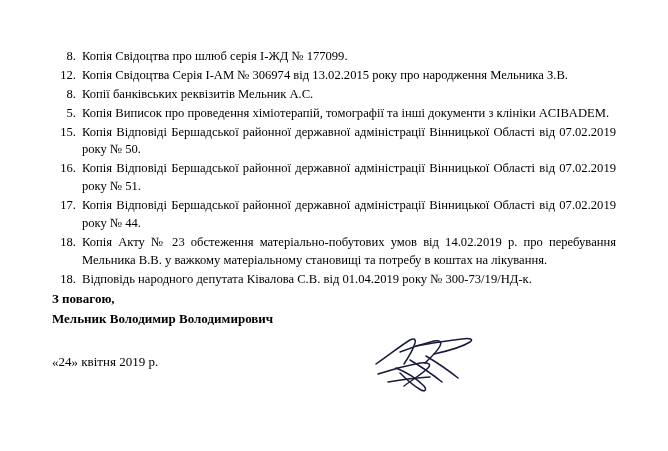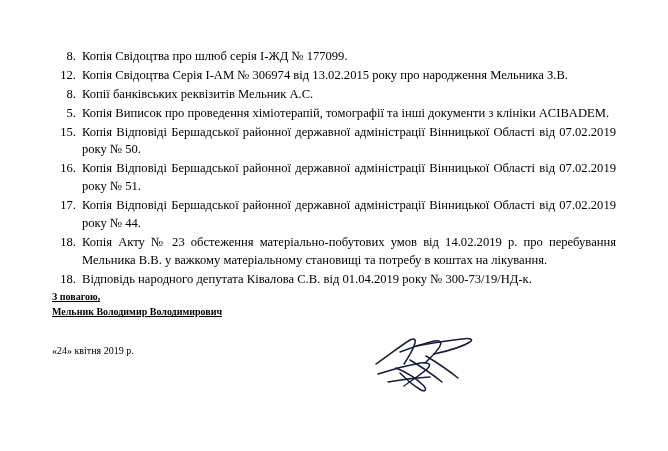"З повагою," .closing { font-size: 10px -> 13px; text-decoration: underline -> none }
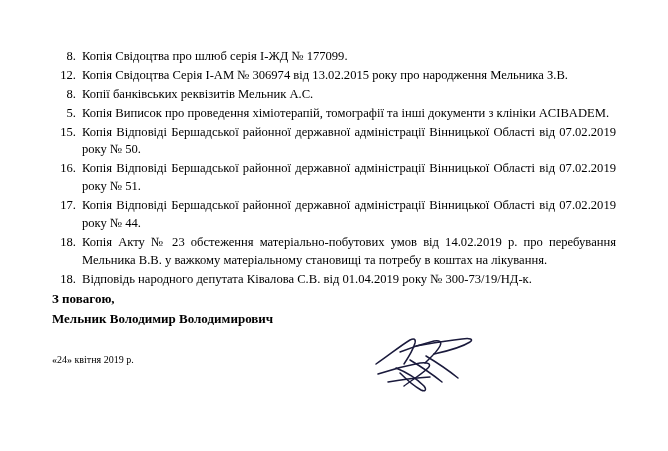"«24» квітня 2019 р." .datestamp { font-size: 10px -> 13px }
